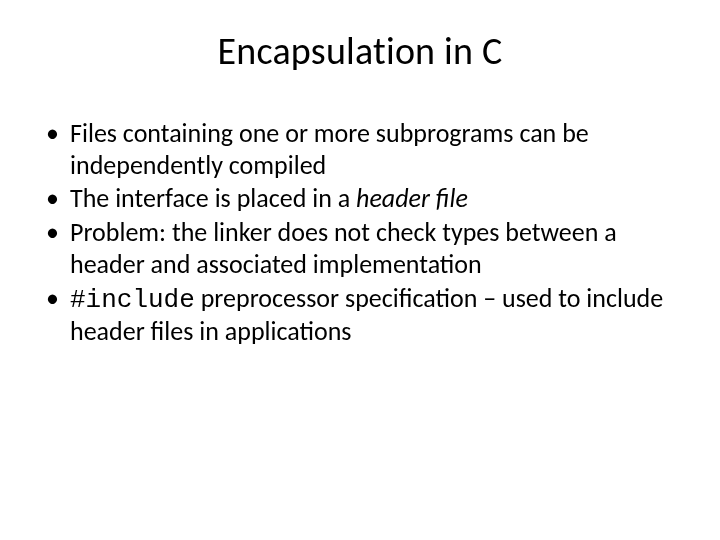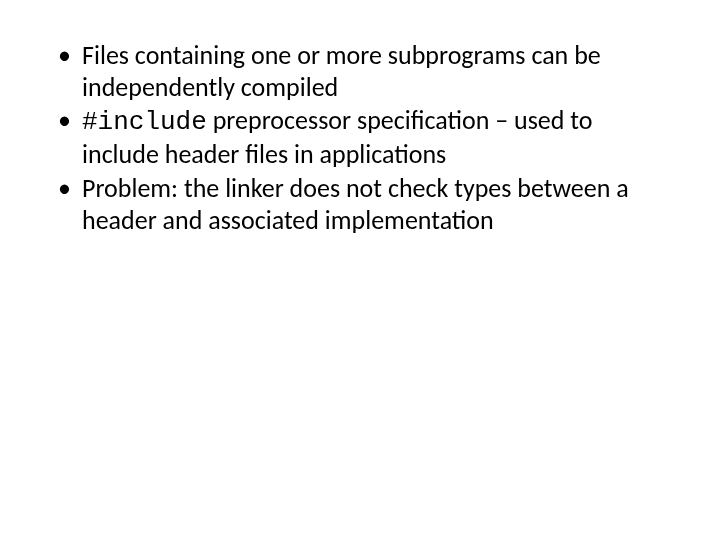"Encapsulation in C" h1.title { html: none -> <h1>Encapsulation in C</h1> }
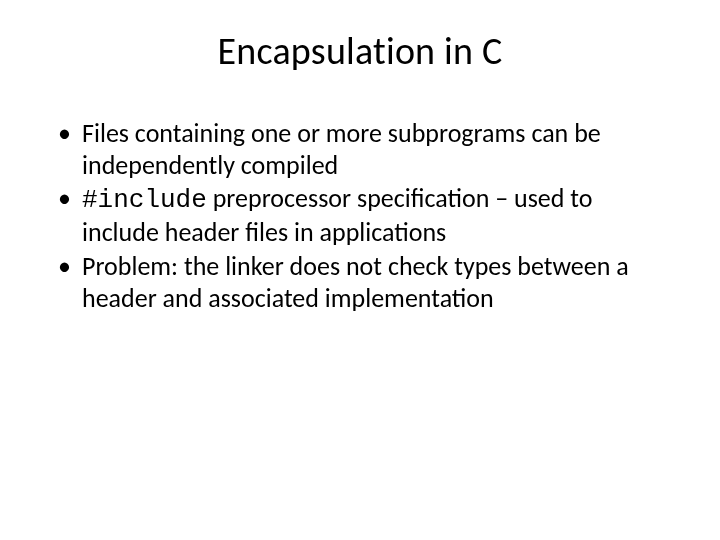"Files containing one or more" ul.bullets { margin: 12px -> 0 }
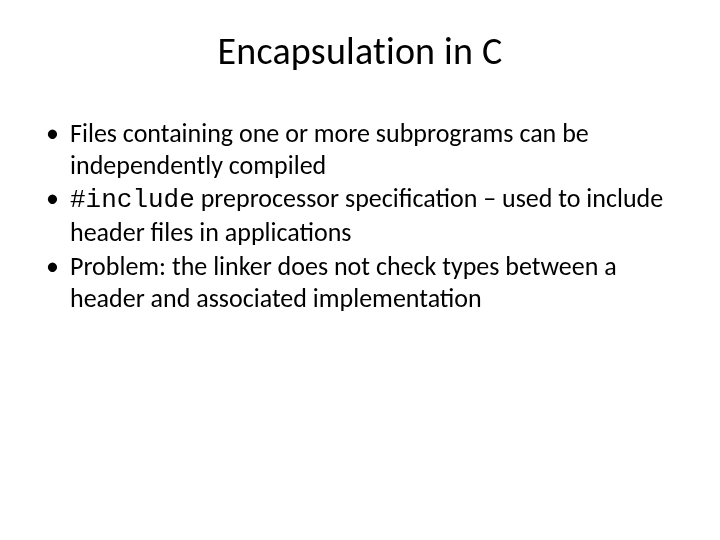"The interface is placed in" li { html: none -> <li> <span>The interface is placed in a </span><span>header file</span><span></span> </li> }
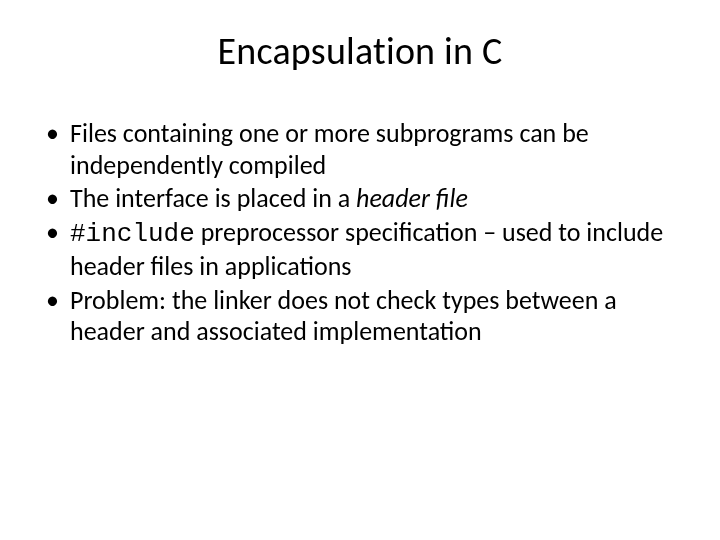"#include preprocessor specification –" li { order: before "Problem: the linker does not" -> after "Problem: the linker does not" }
